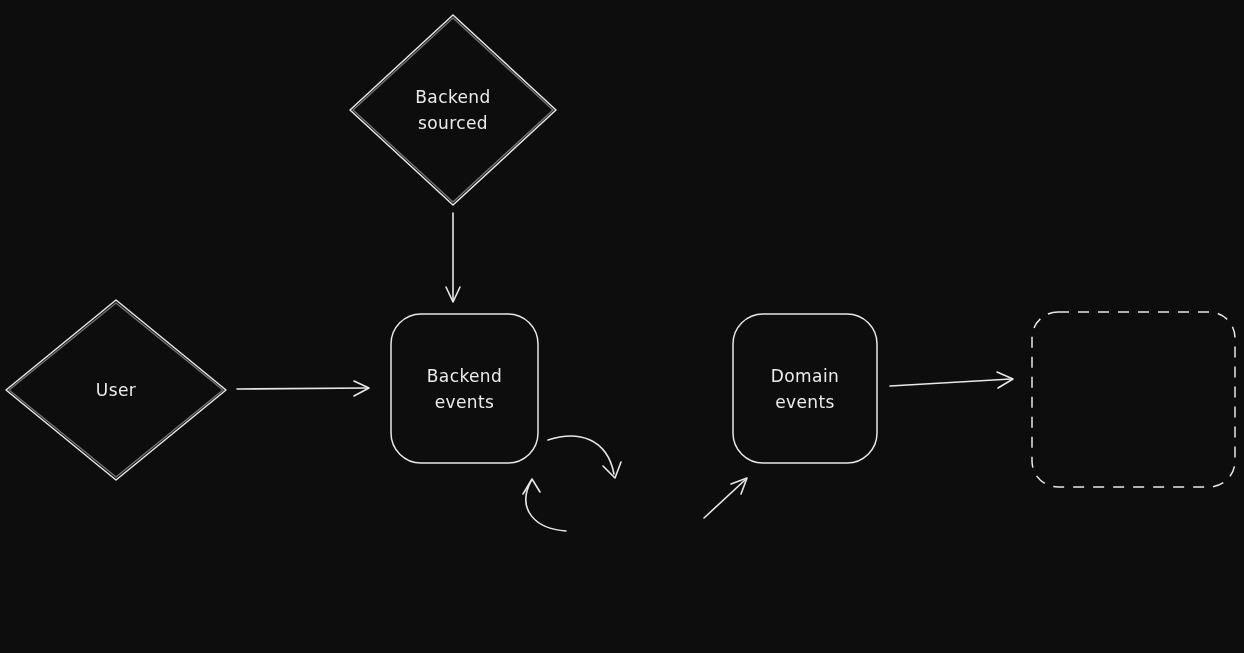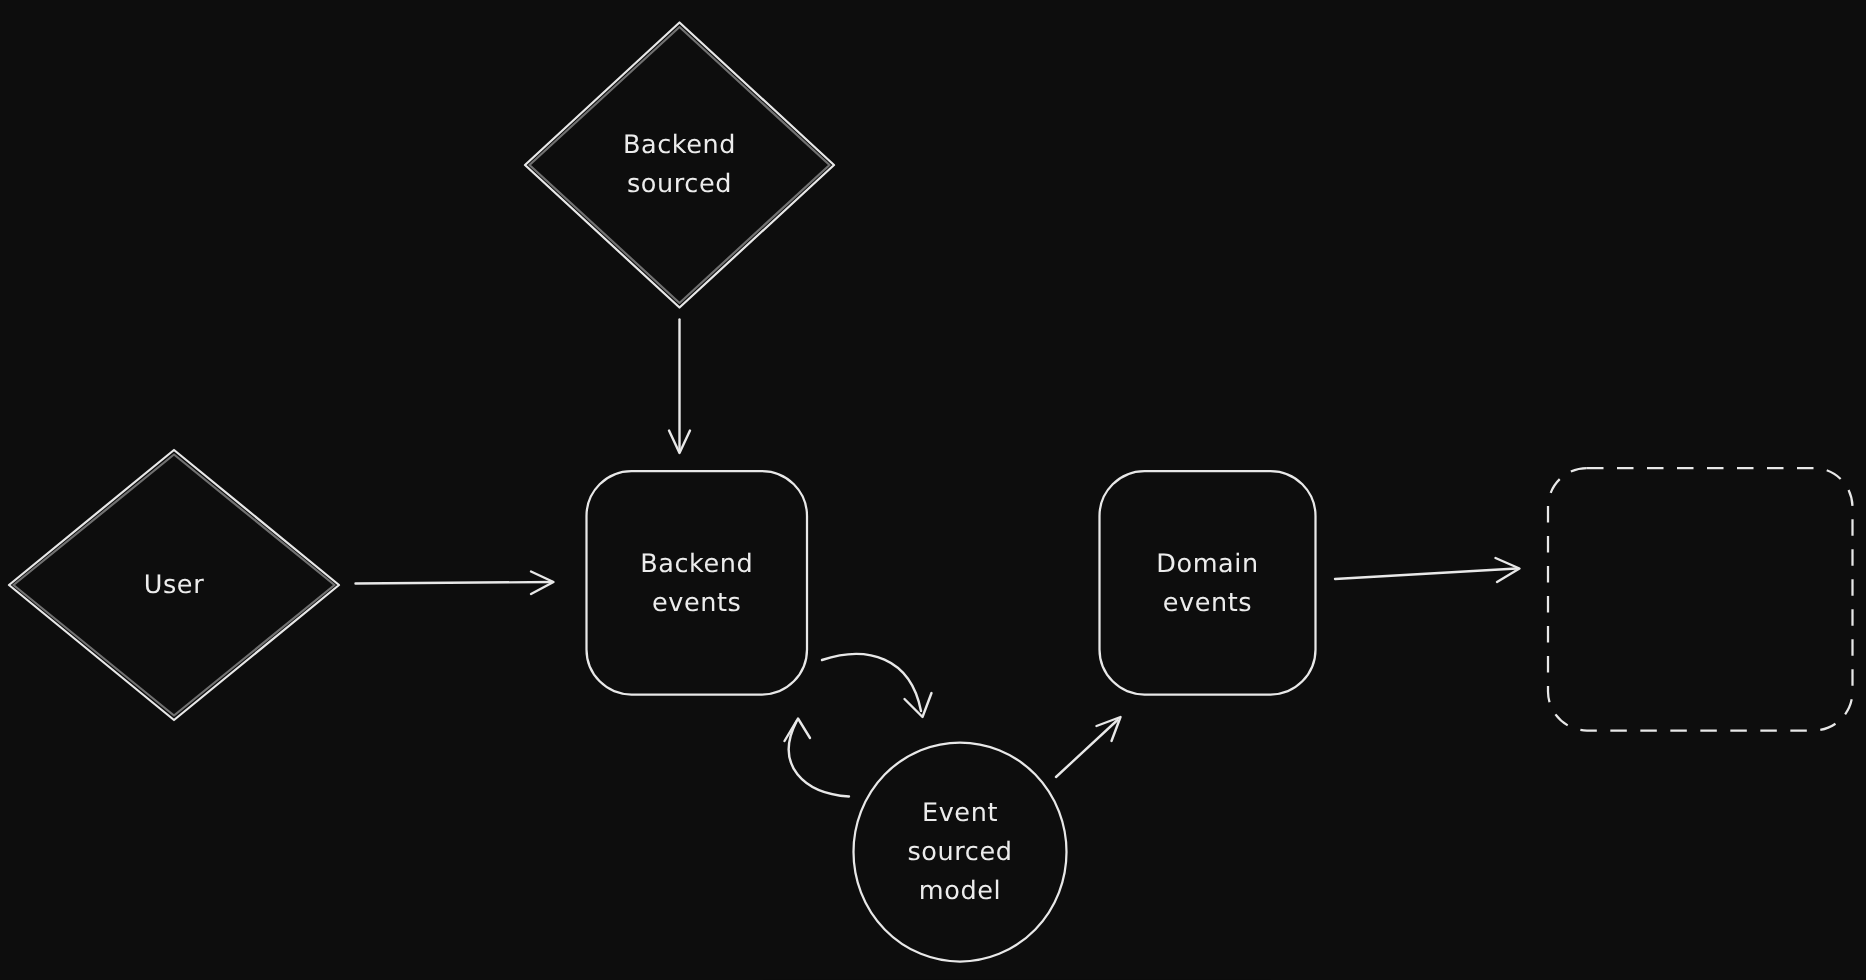"Event" div.node { html: <div> <svg> <ellipse></ellipse> </svg> <div> <span>Event</span> <span>sourced</span> <span>model</span> </div> </div> -> none }
